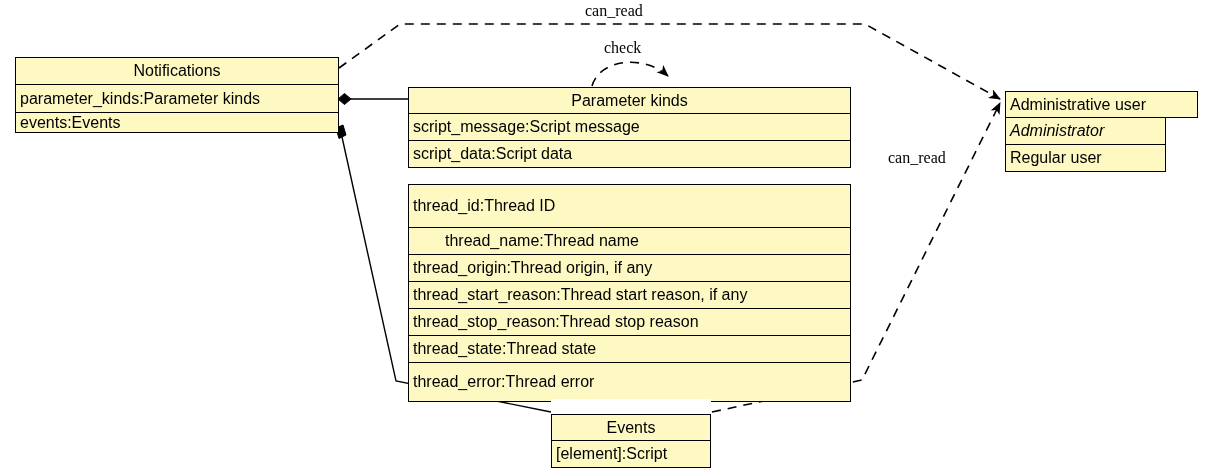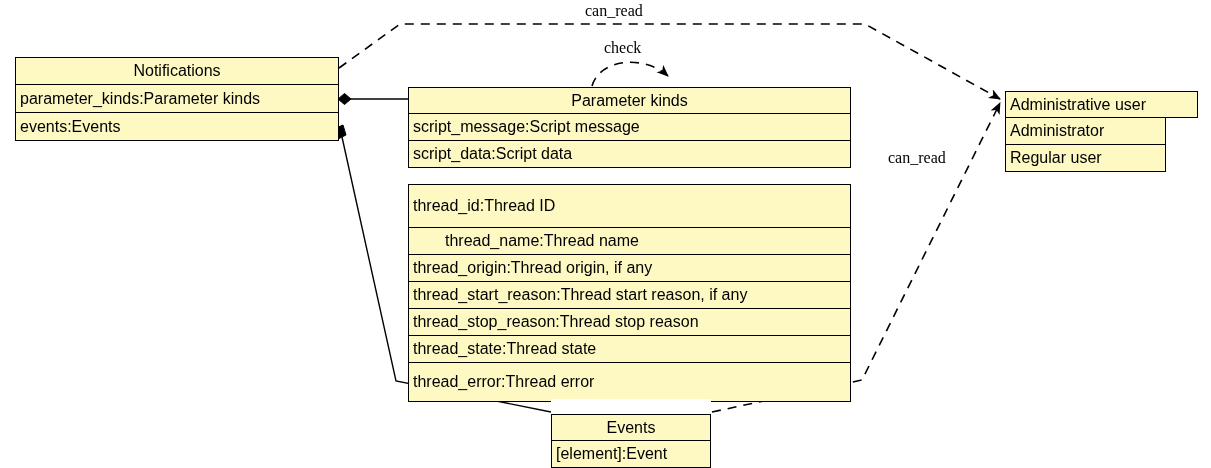"events:Events" div.uml-row { height: 29px -> 21px }
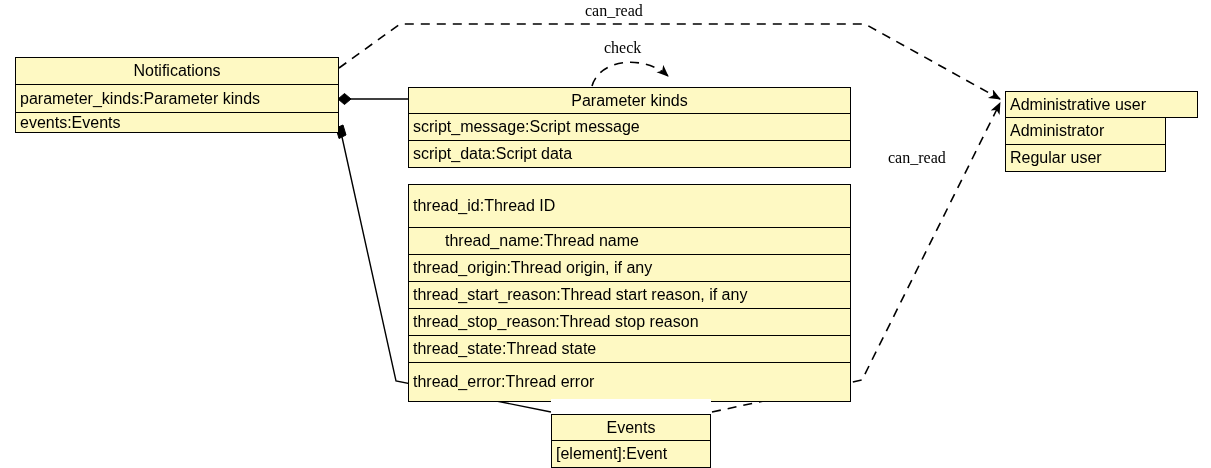"Administrator" div.uml-row { font-style: none -> italic }
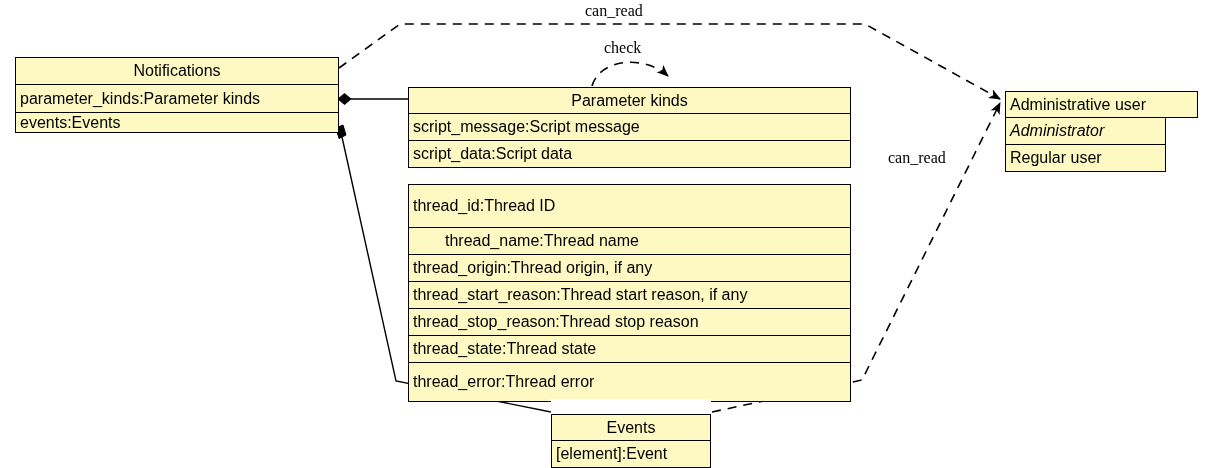"[element]:Event" div.uml-row { text: :Event -> :Script }
